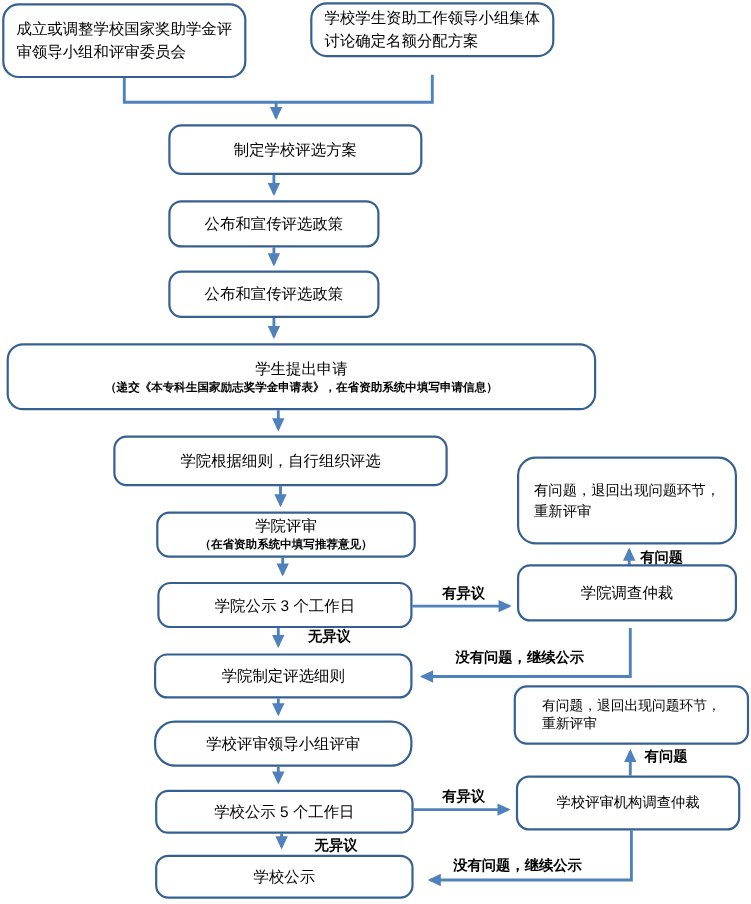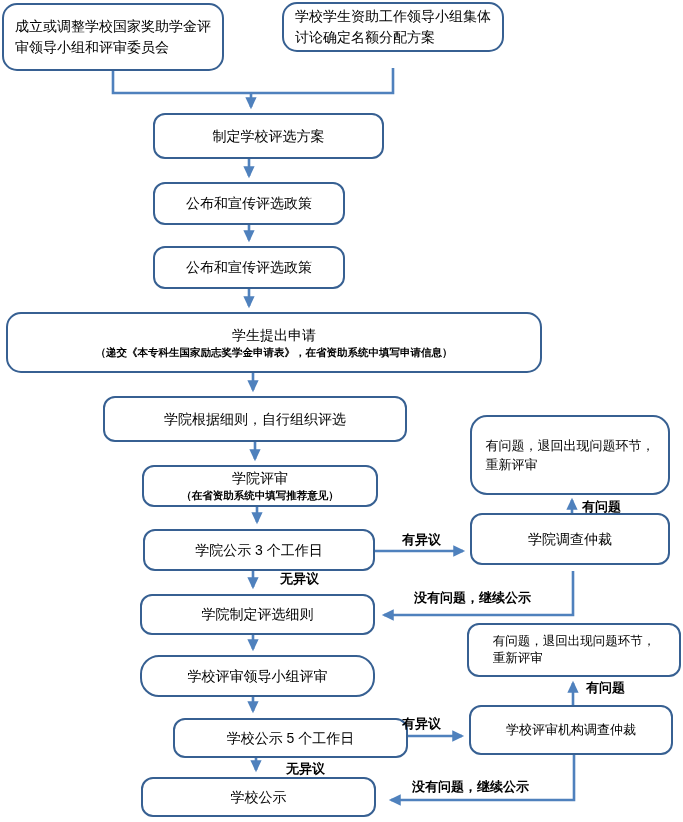"学校公示 5 个工作日" div.node { margin-left: 32px -> none }
